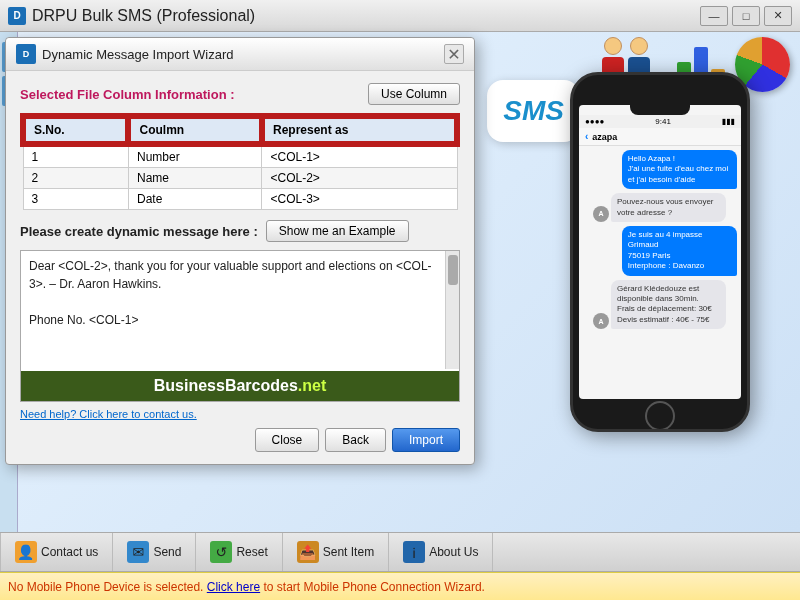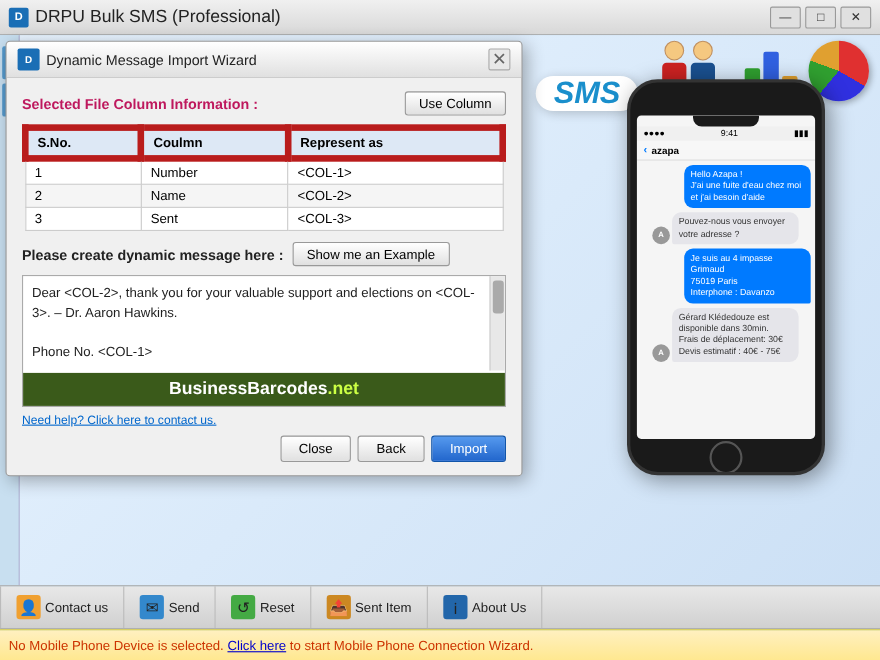"SMS" #sms-badge { padding: 0 16px -> 15px 16px; top: 37px -> 48px }
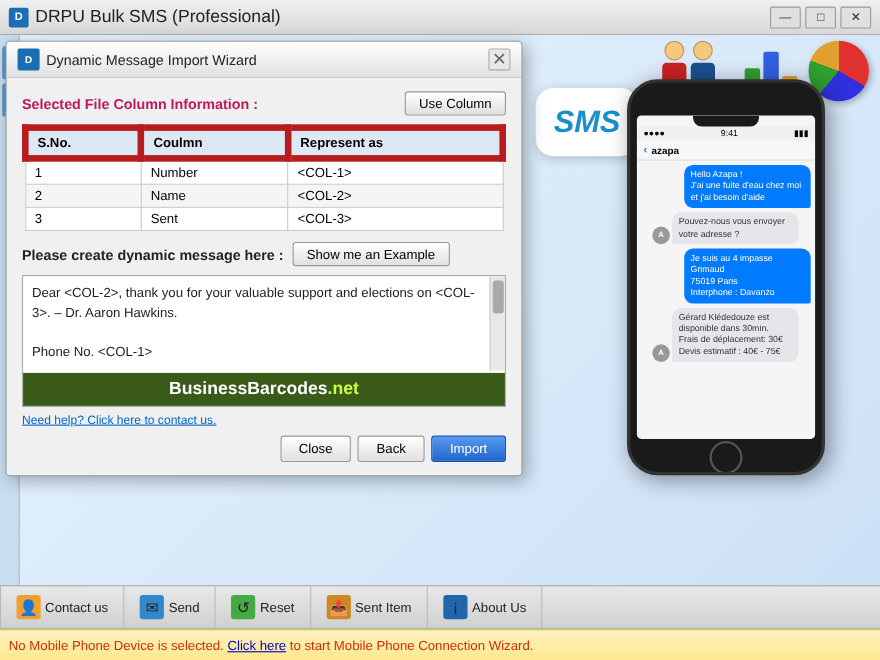"Sent" td { text: Sent -> Date }
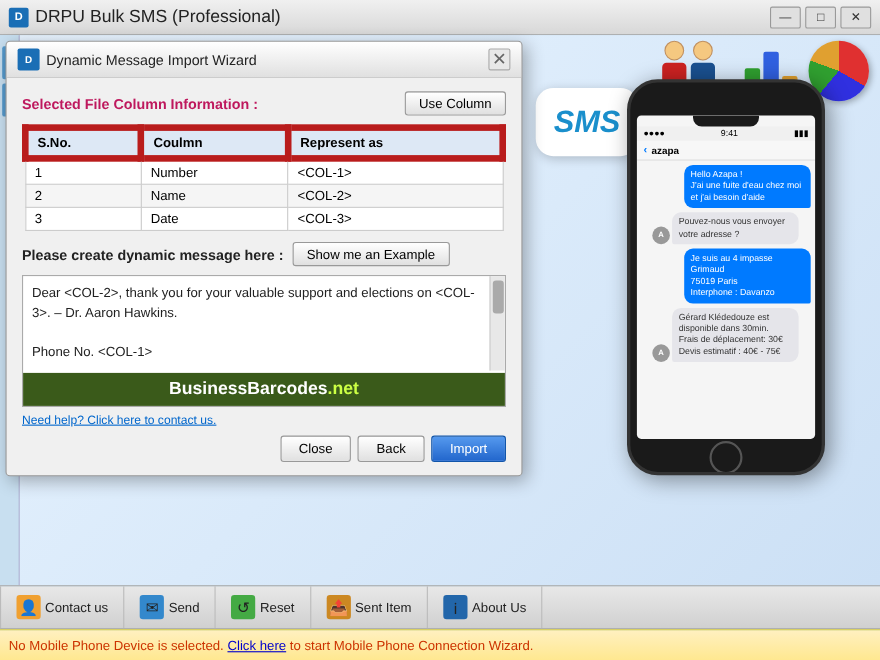"Dear <COL-2>, thank you for" .msg-area-container { height: 120px -> 152px }
